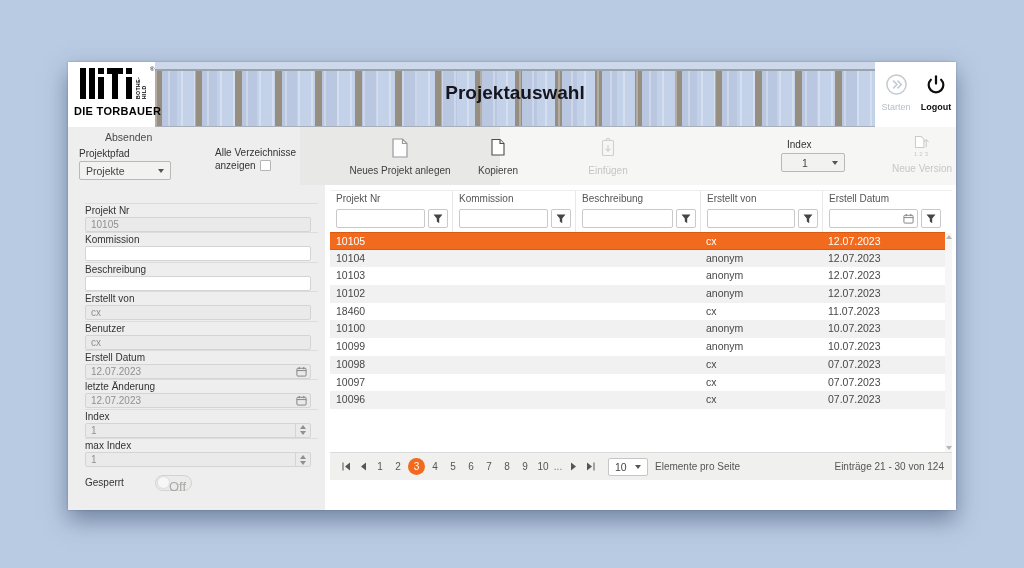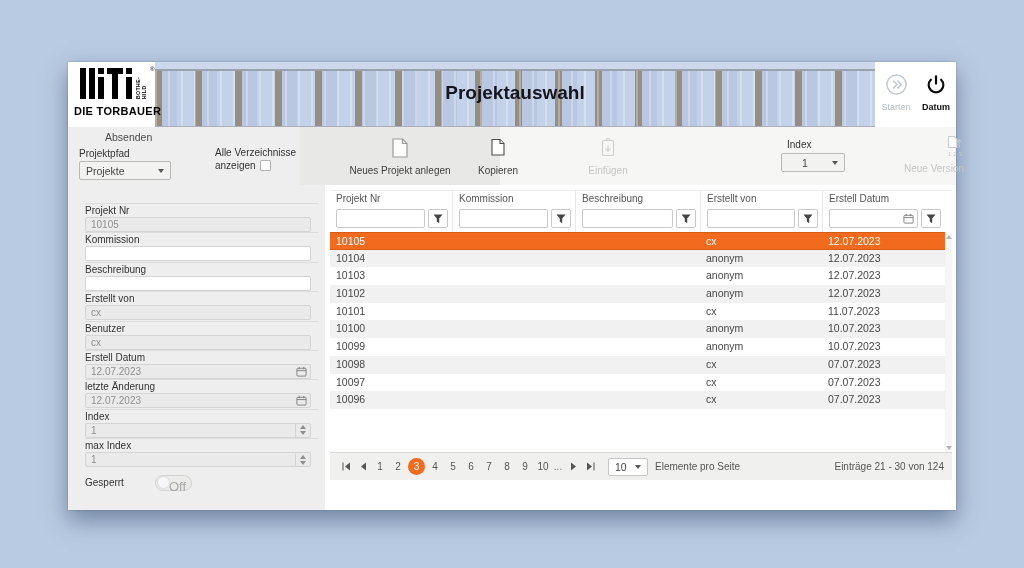"Datum" span.hlabel { text: Datum -> Logout }
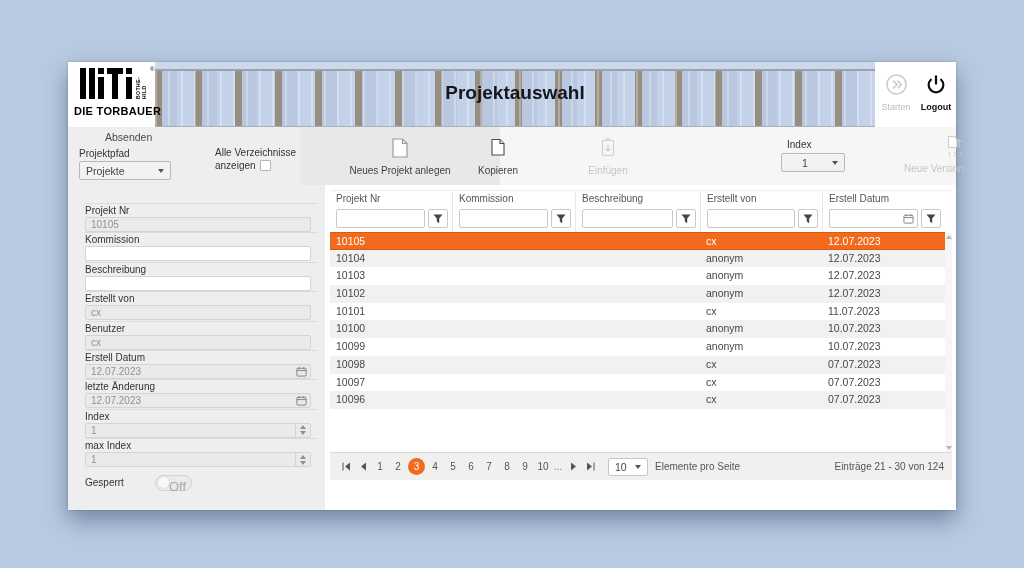"Neue Version" .tool-nv { text-align: right -> none }
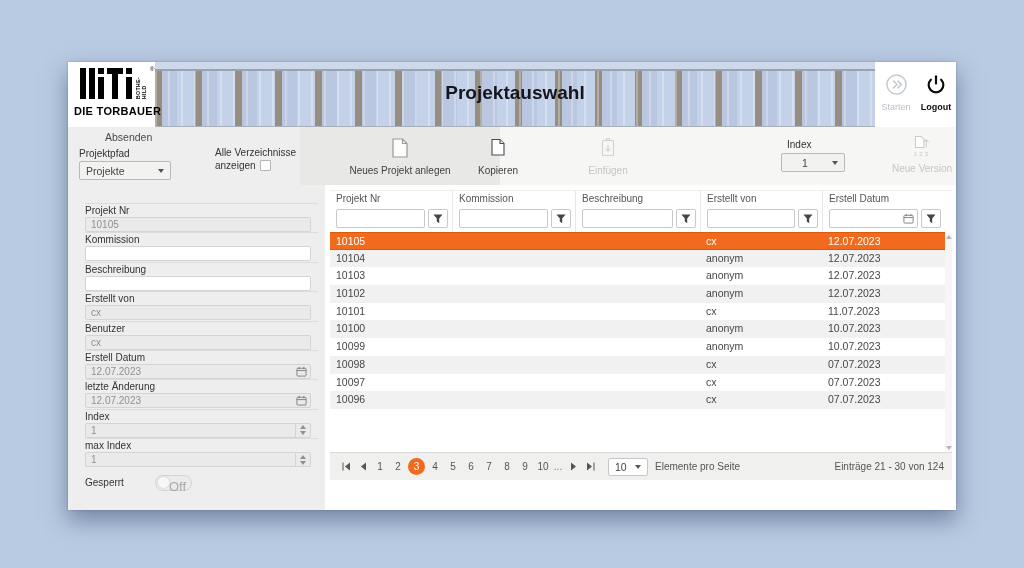"10101" div.tc { text: 10101 -> 18460 }
